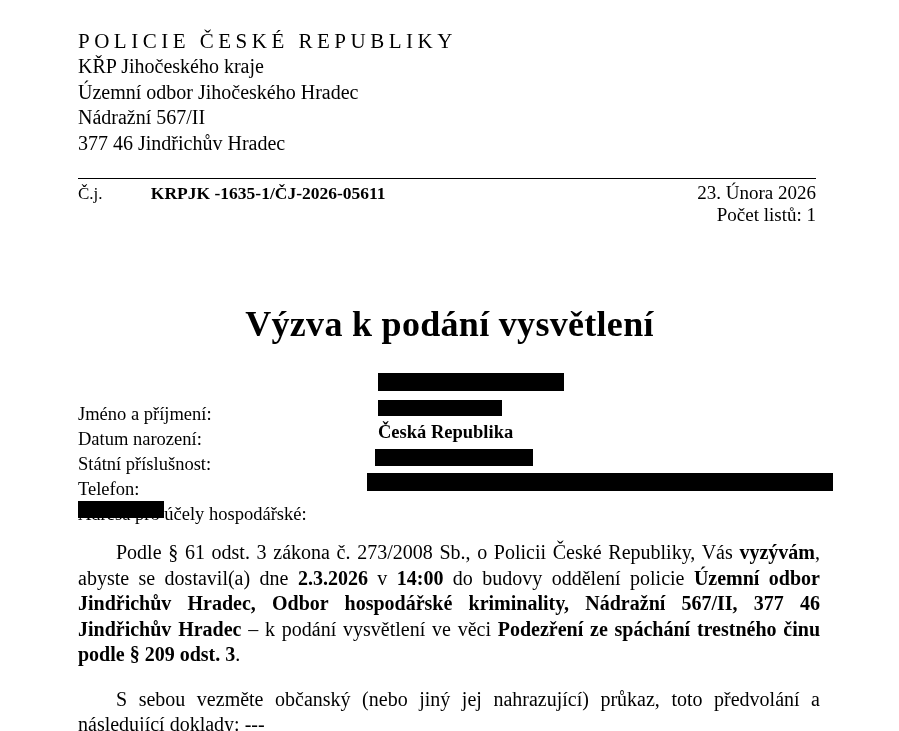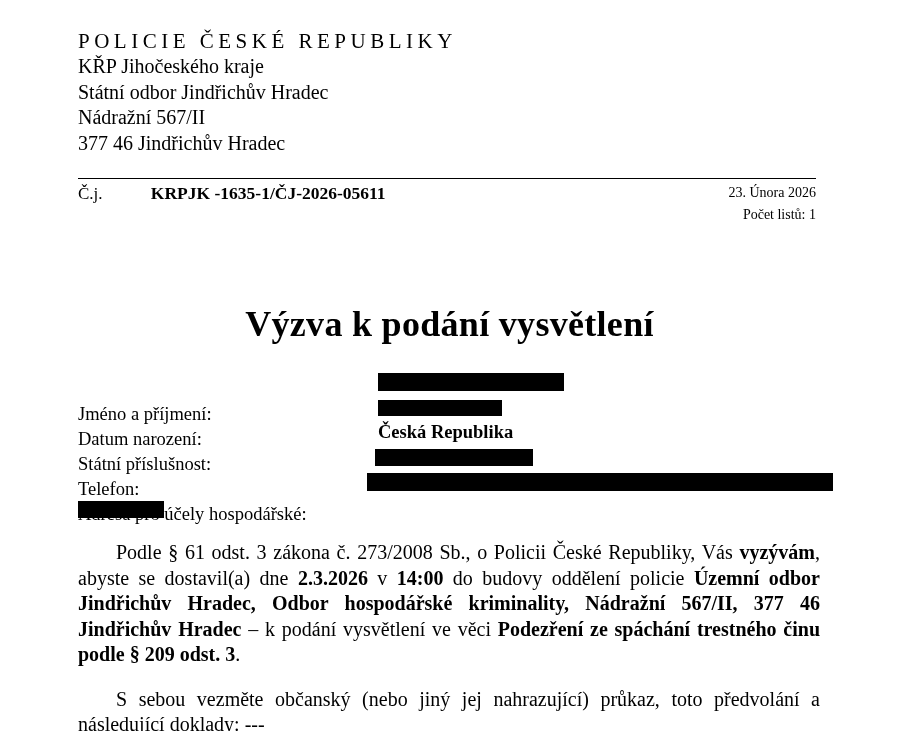"Státní odbor Jindřichův Hradec" div.org-line { text: Státní odbor Jindřichův -> Územní odbor Jihočeského }
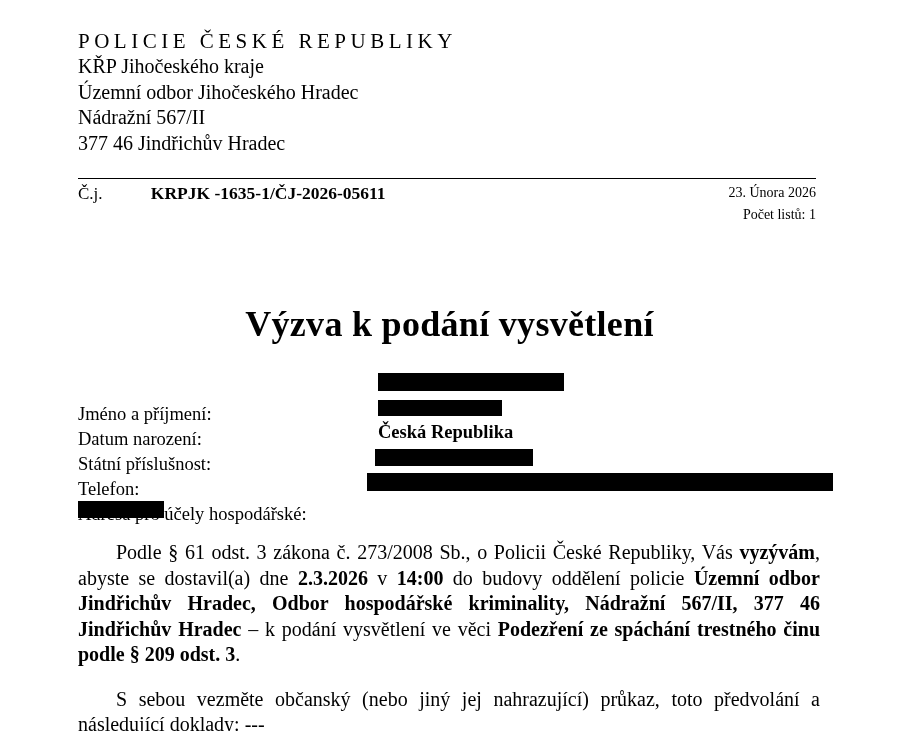"23. Února 2026" .ref-right { font-size: 14px -> 19px }
